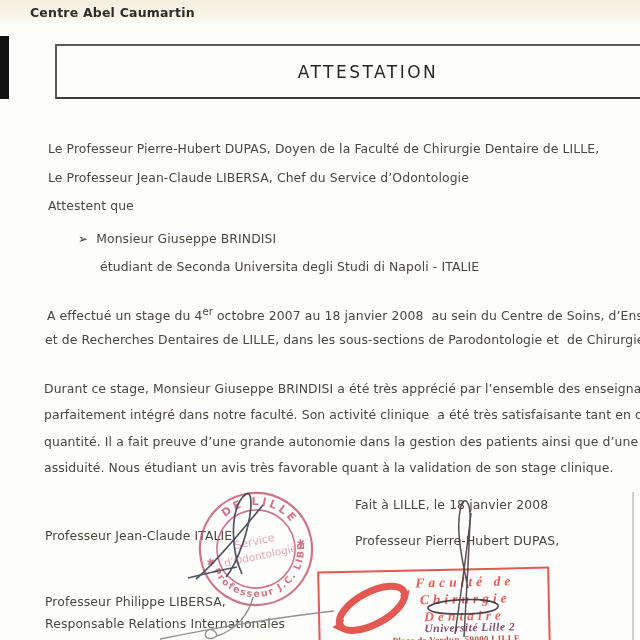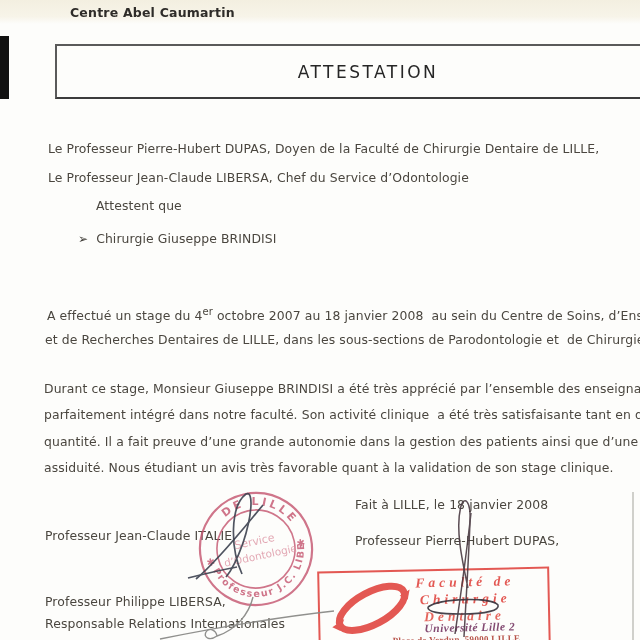"Centre Abel Caumartin" .doc-header { margin-left: 40px -> none }
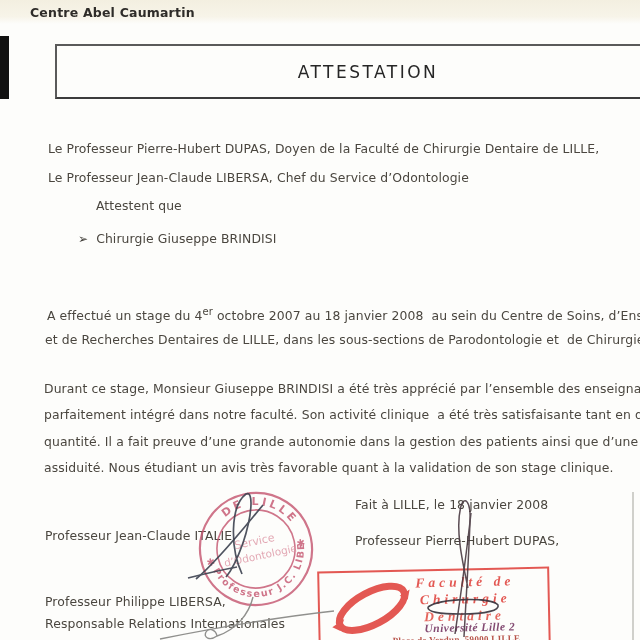"Attestent que" div.bodyline { margin-left: 48px -> none }
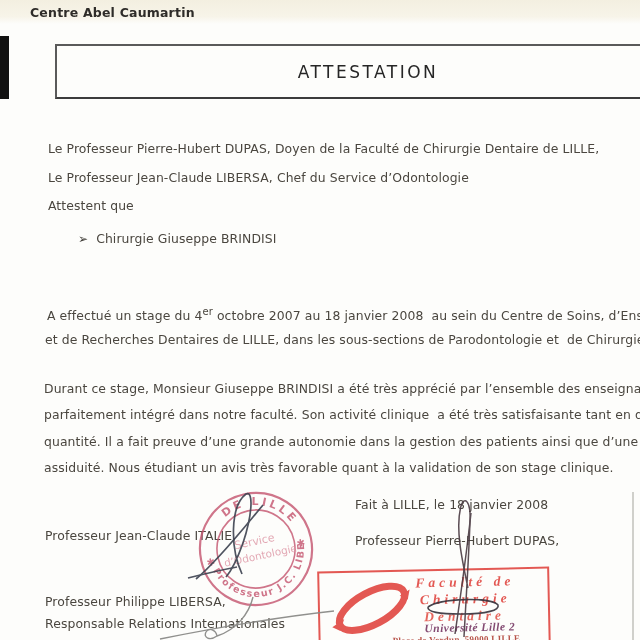"Chirurgie Giuseppe BRINDISI" span { text: Chirurgie -> Monsieur }
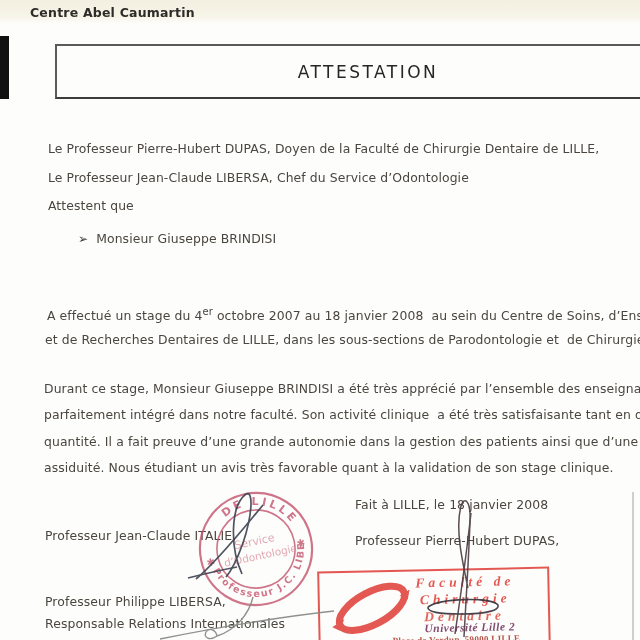"étudiant de Seconda Universita degli" div.bodyline { html: none -> <div>étudiant de Seconda Universita degli Studi di Napoli - ITALIE</div> }
